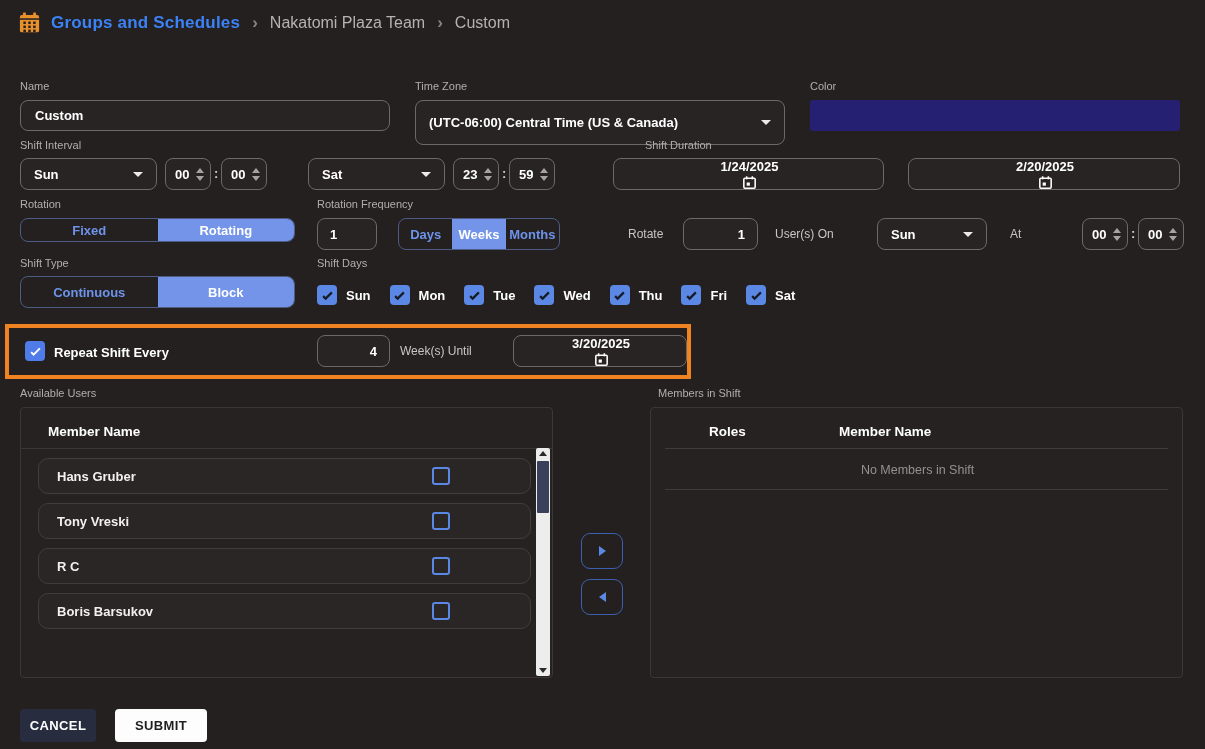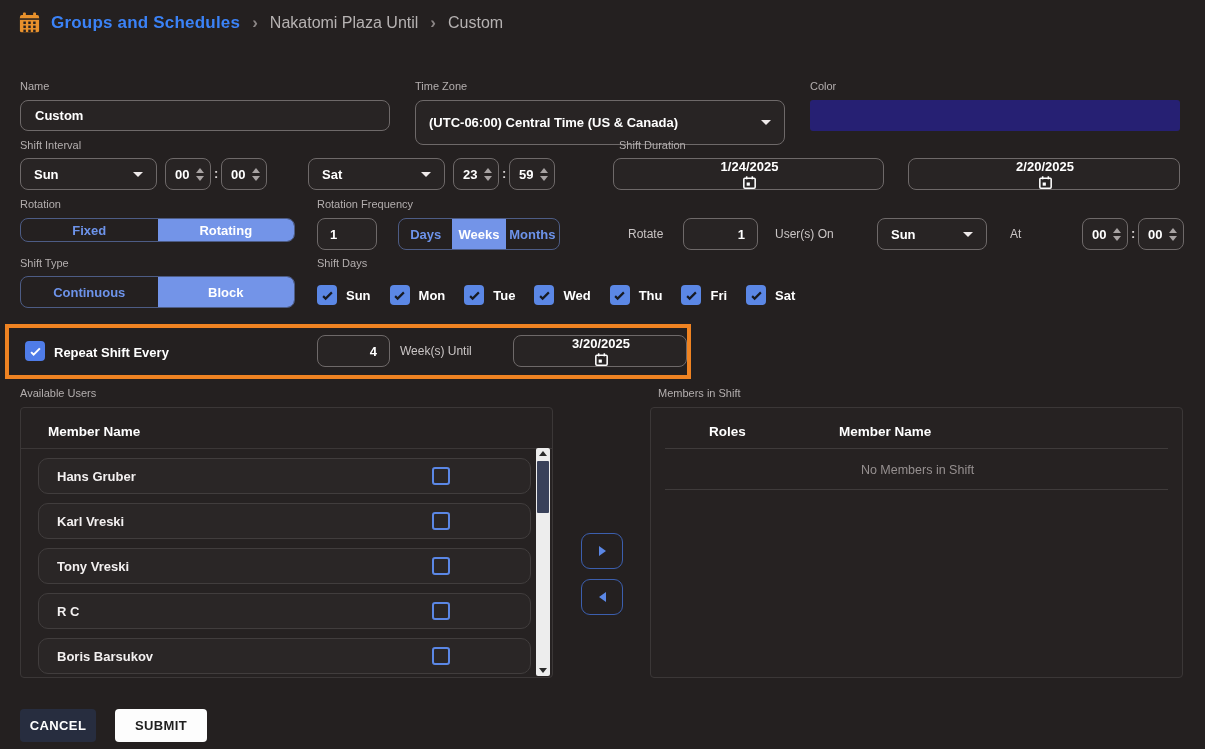"Nakatomi Plaza Until" span.crumb { text: Until -> Team }
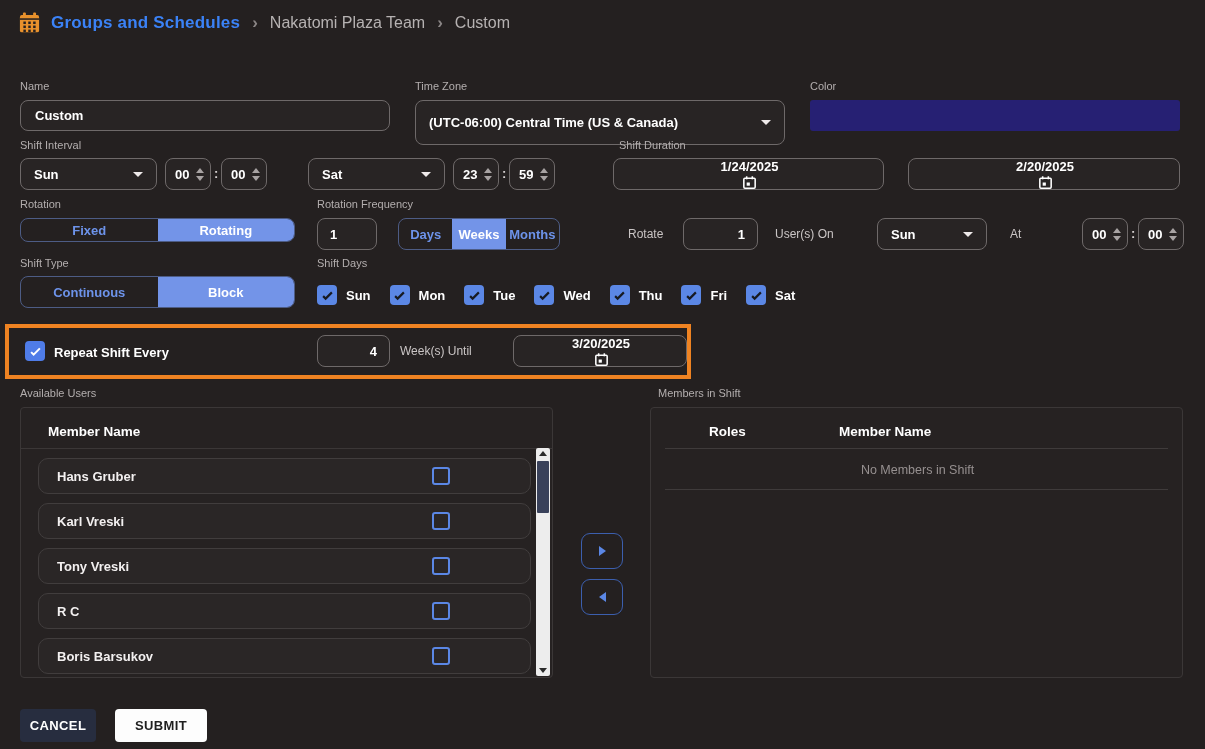"Shift Duration" div.lbl { left: 619px -> 645px }
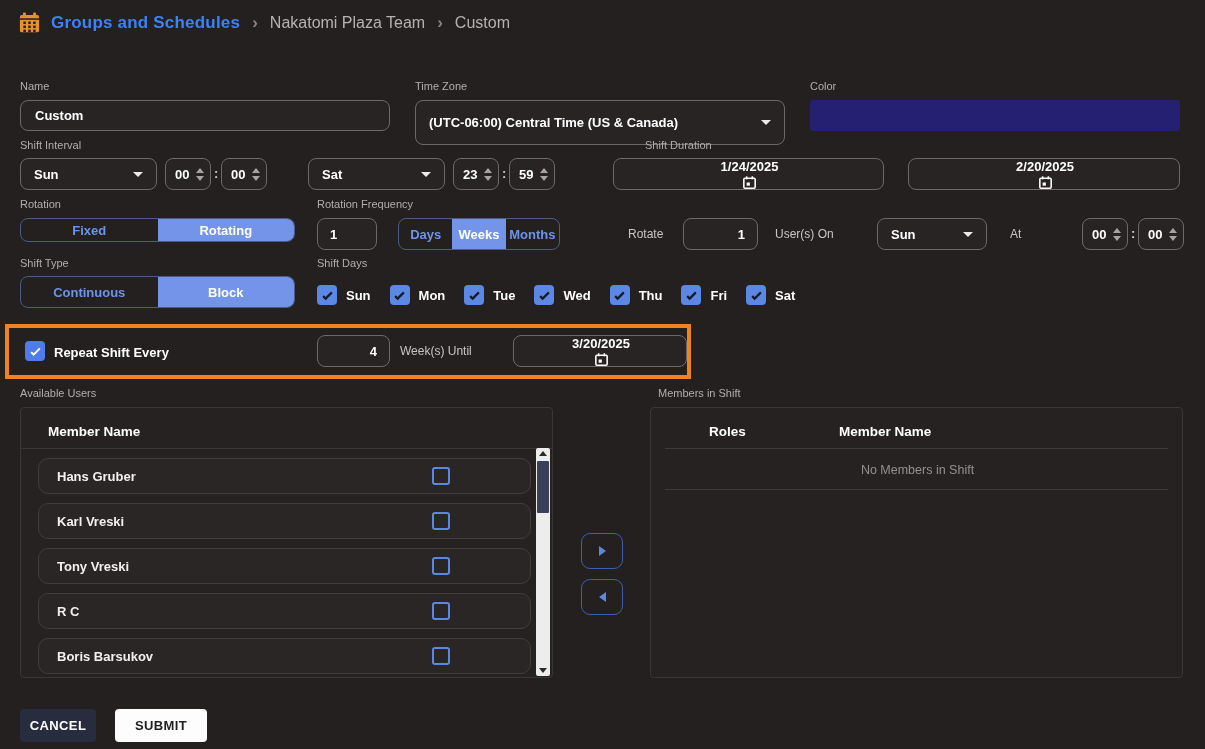"Karl Vreski" div.user-row { html: <div> <span>Karl Vreski</span> <span></span> </div> -> none }
